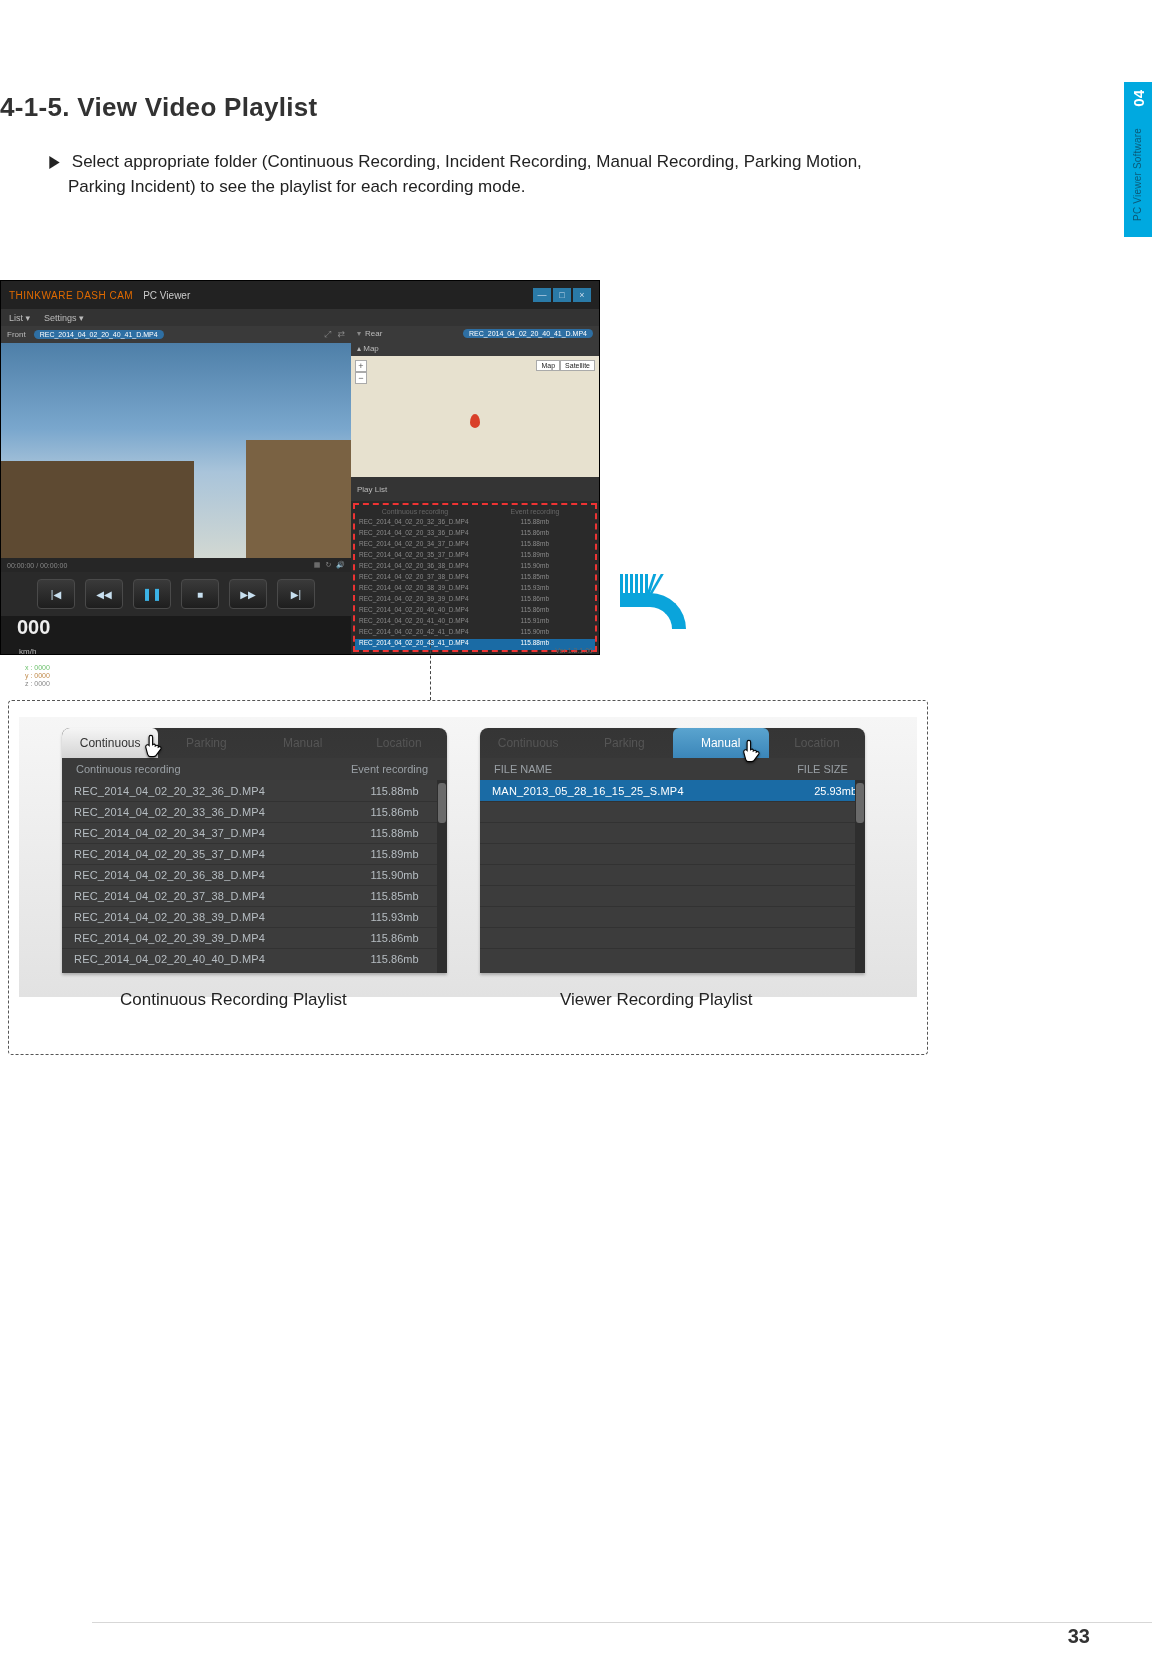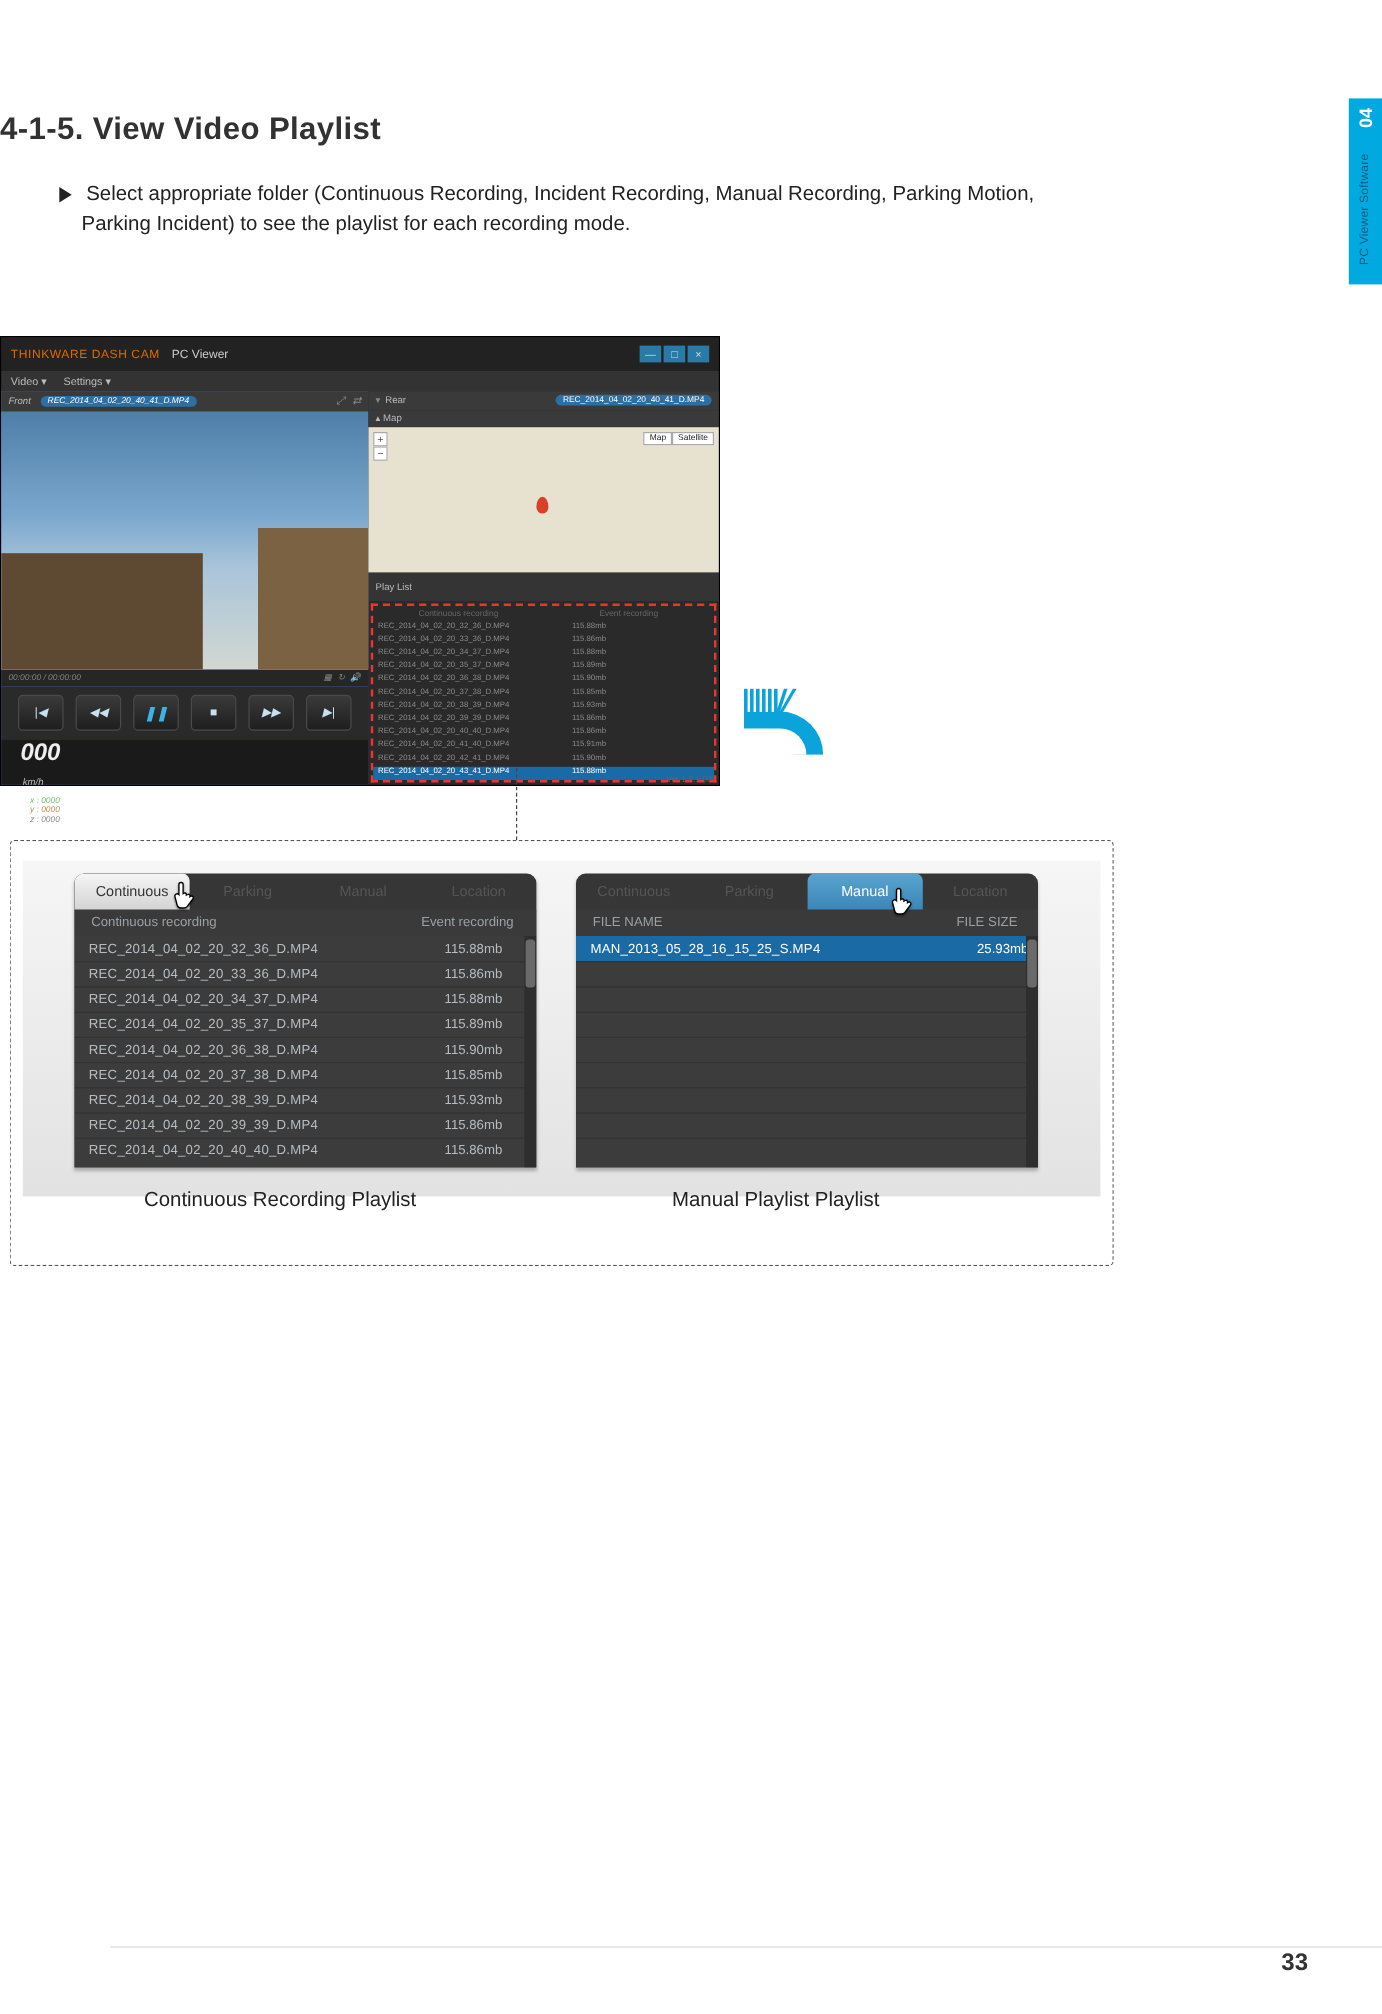"Video ▾" span { text: Video -> List }
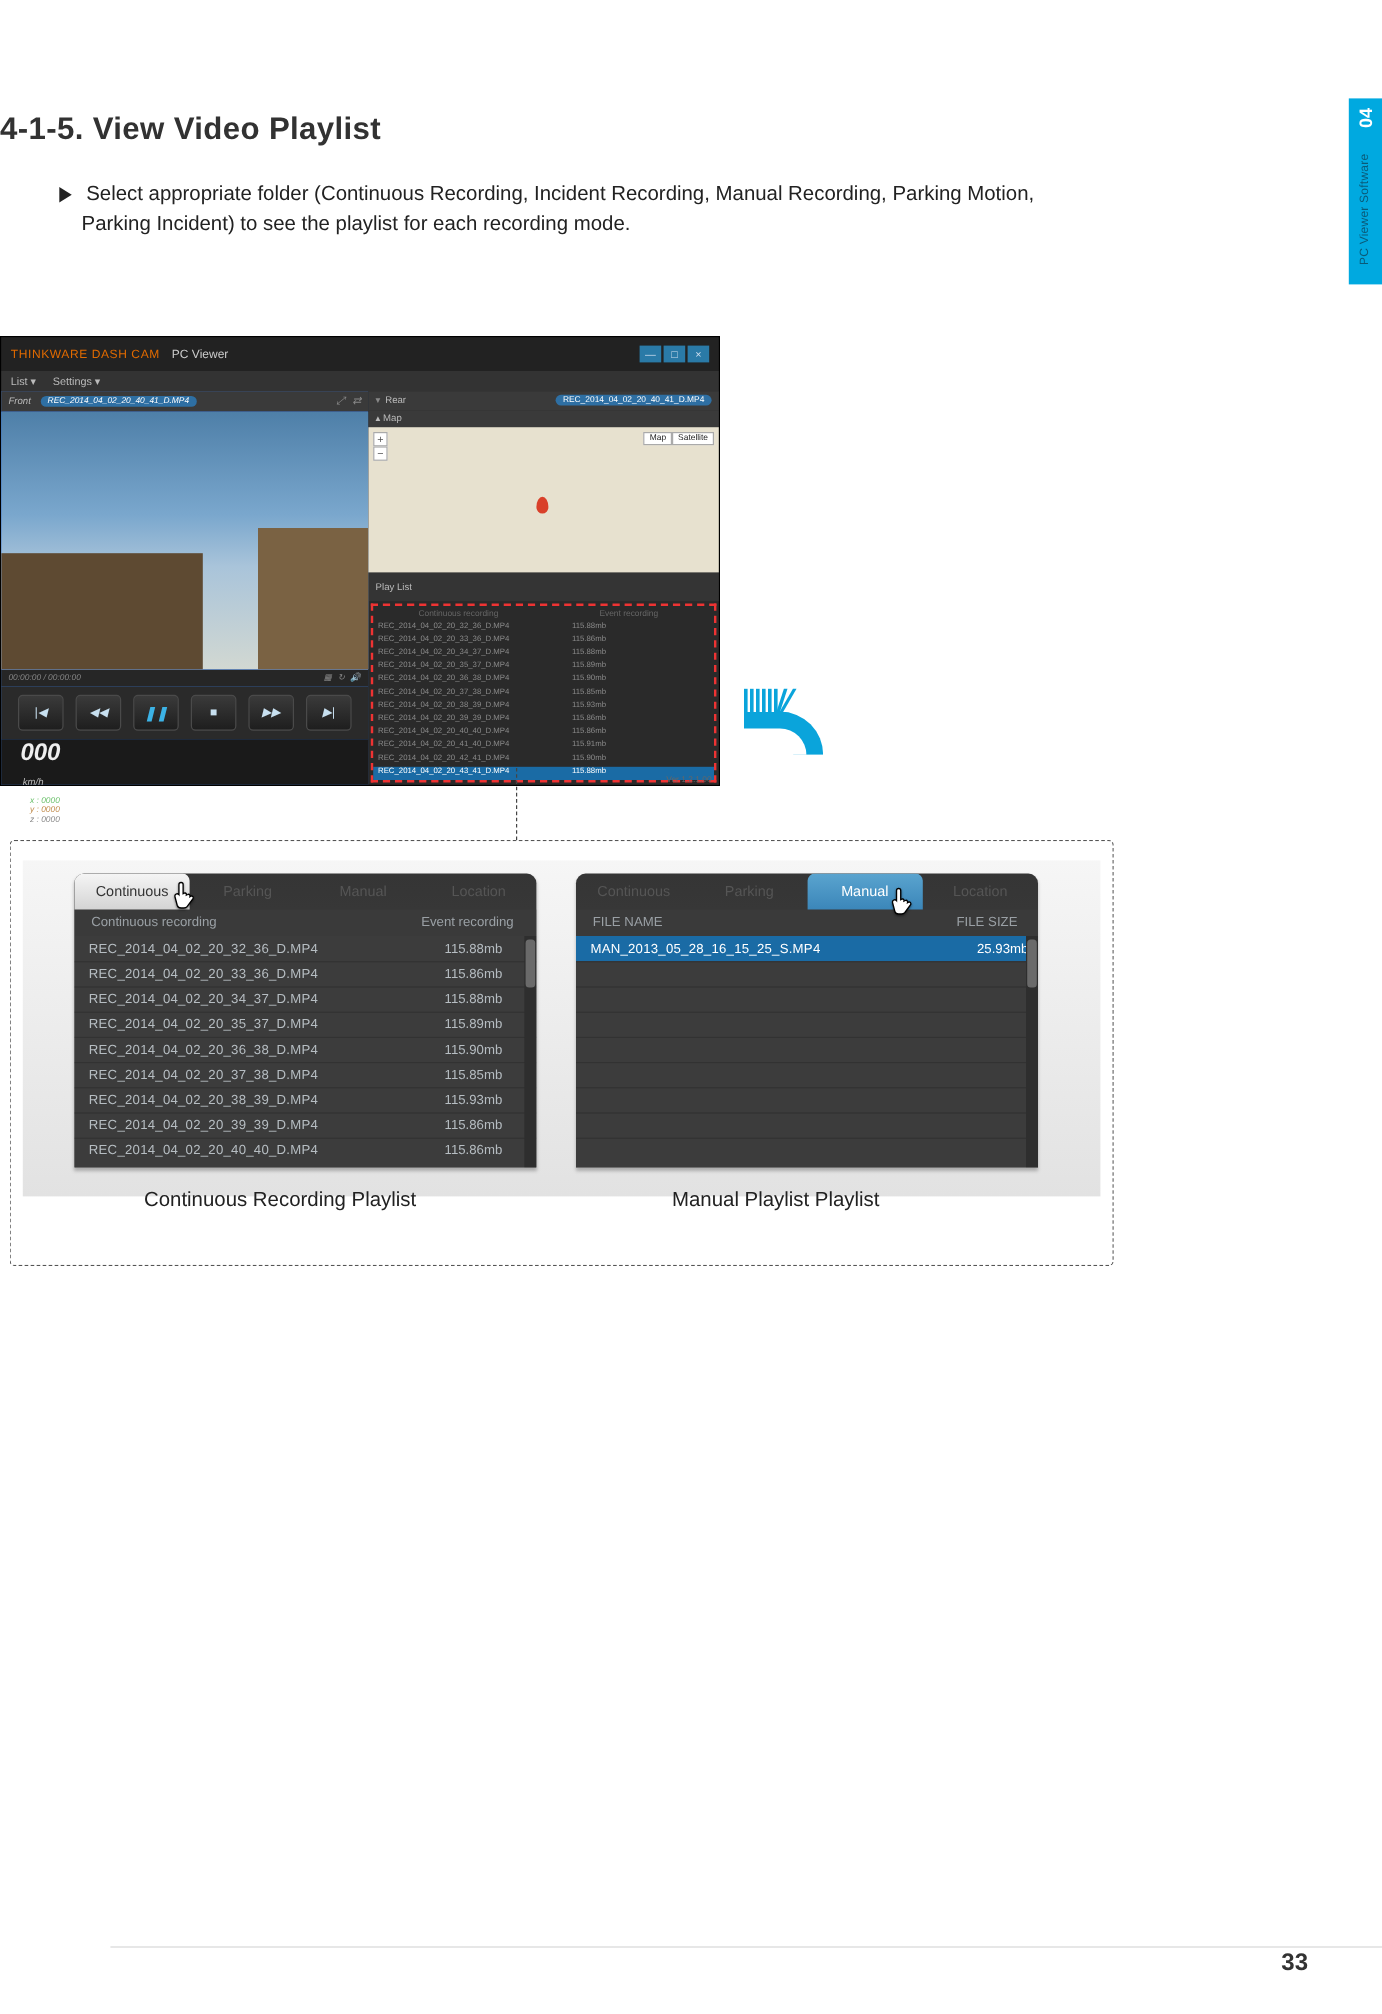"Front" .leftpane { background: #3b82f6 -> #bef264; font-style: italic -> none; width: 306px -> 350px }
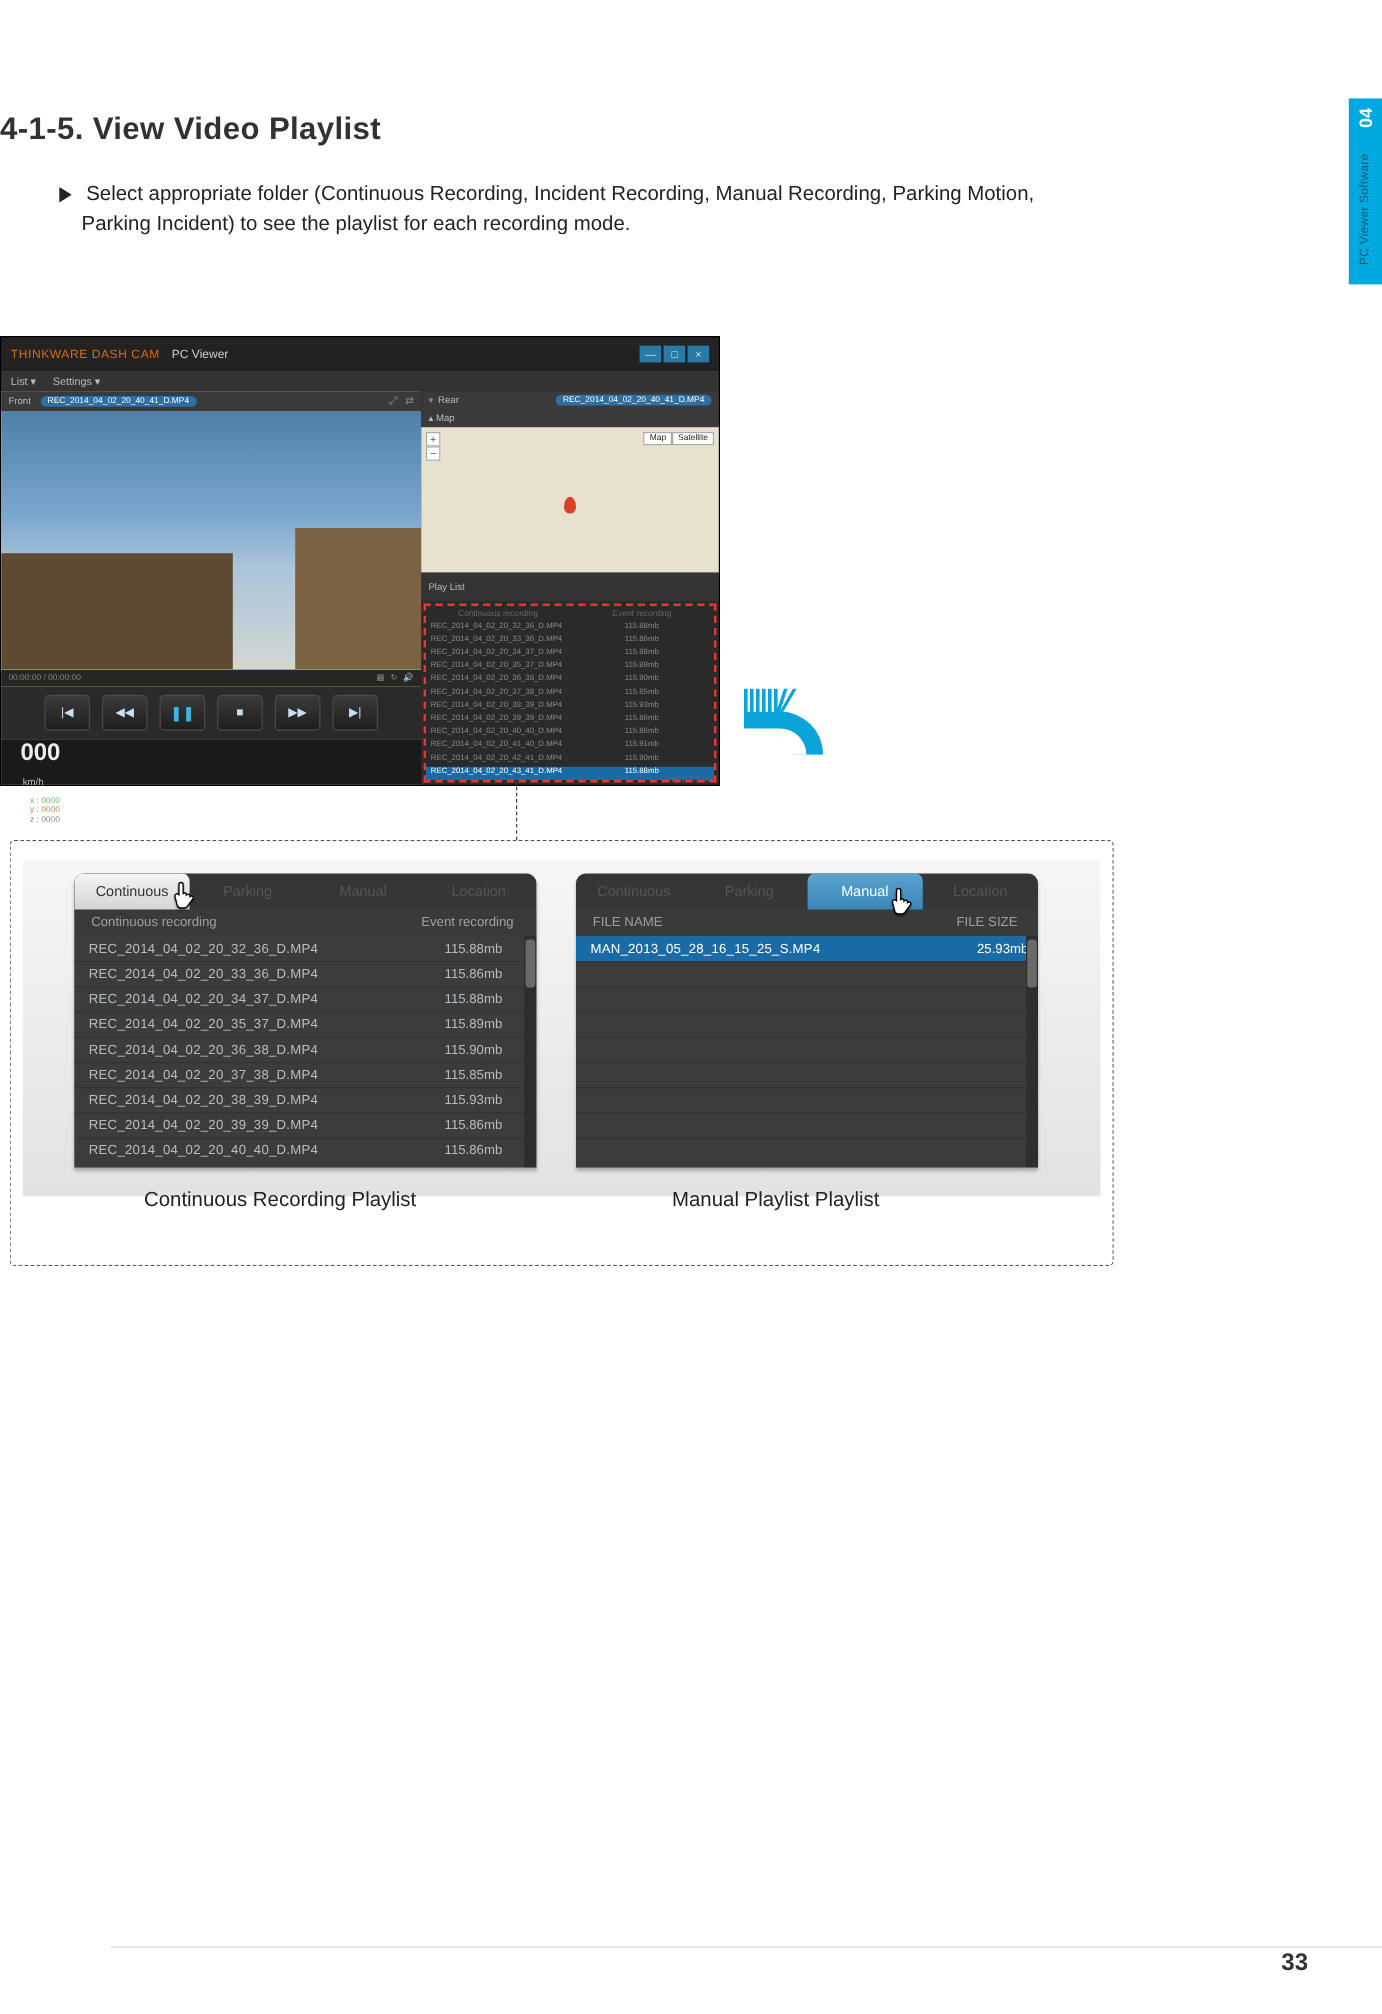"Manual Playlist Playlist" div.cap { text: Manual Playlist -> Viewer Recording }
